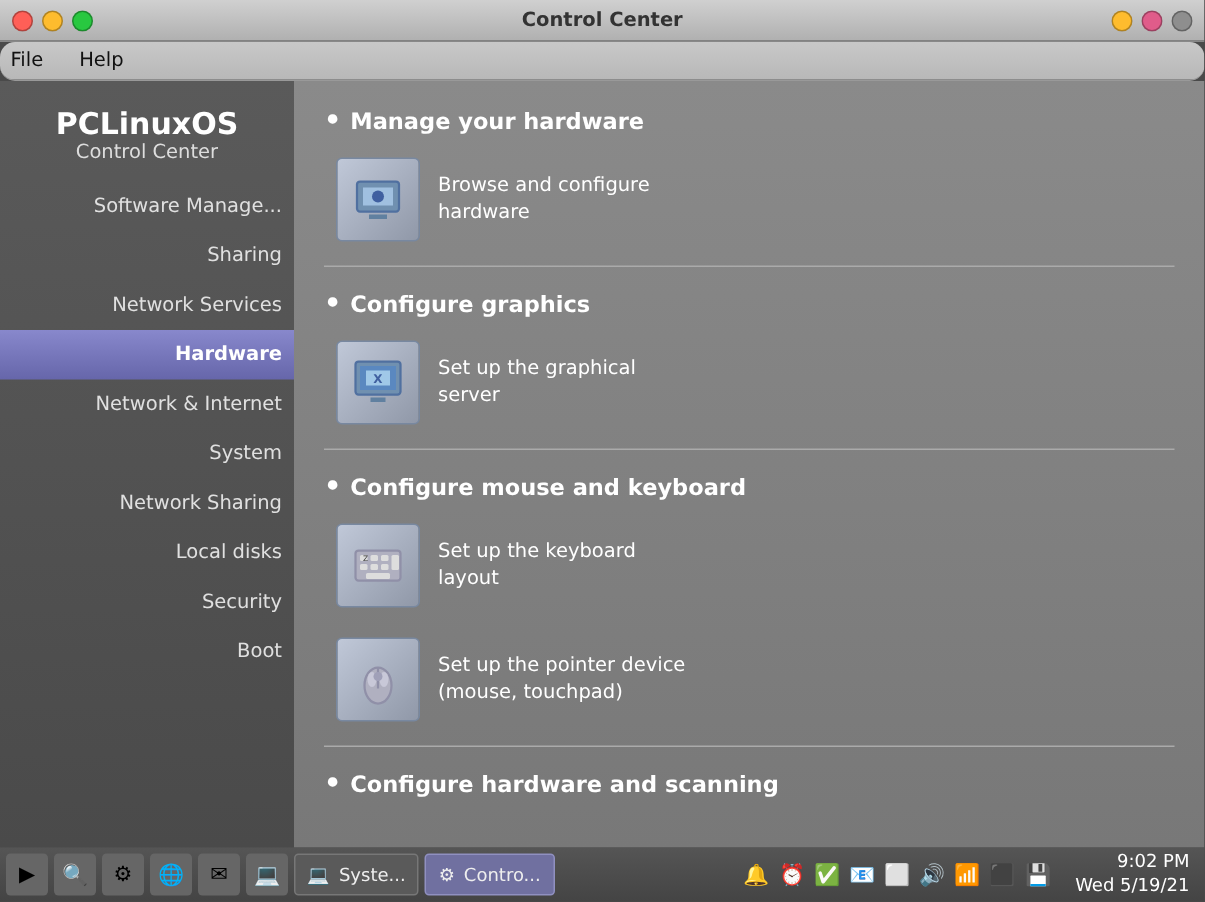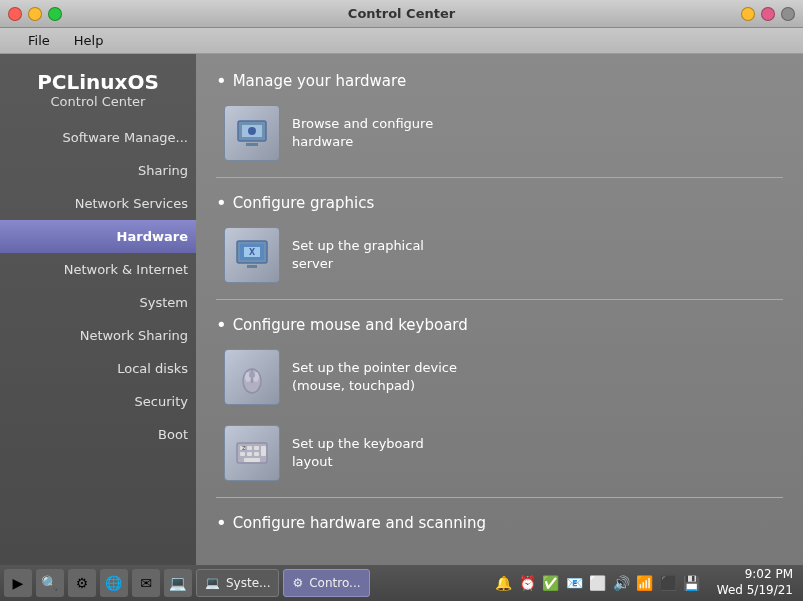"File" .menubar { border-radius: none -> 10px; padding: 0 24px -> 0 3px }
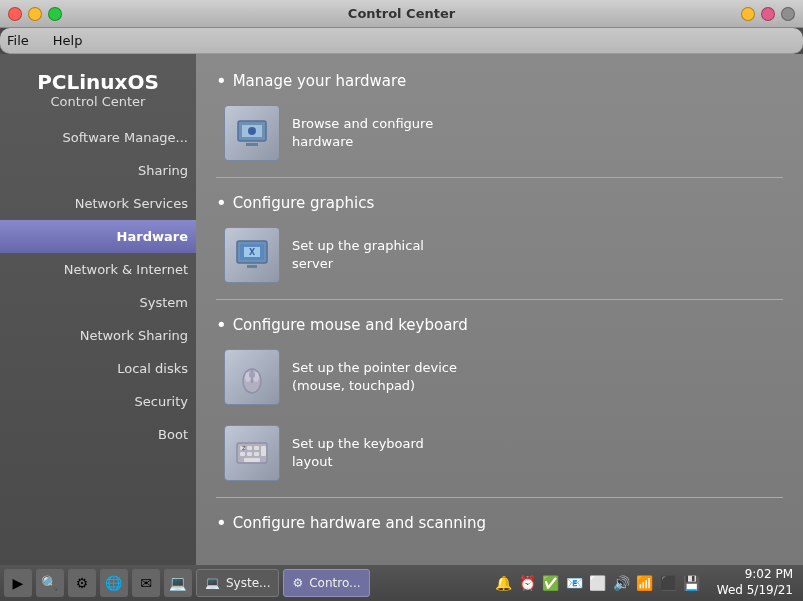"Manage your hardware" .section-title { font-weight: normal -> bold }
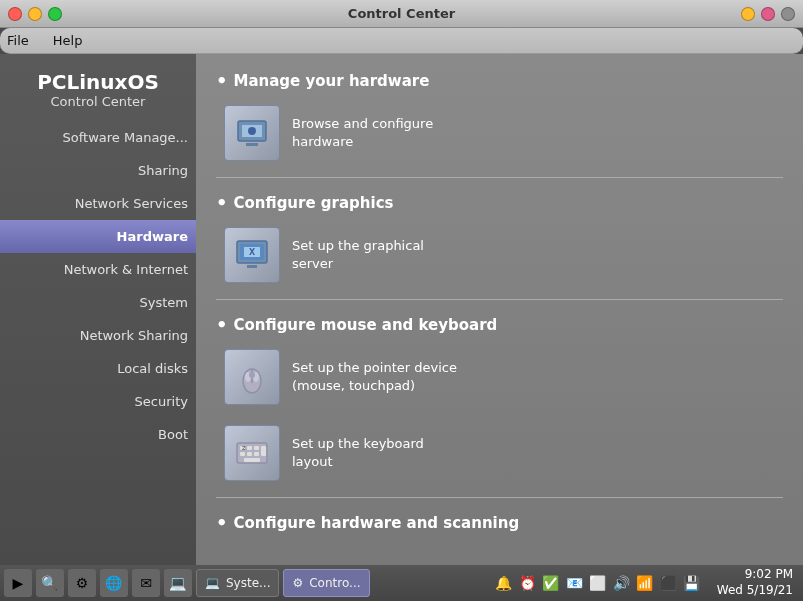"Set up the pointer device" div.item-card { order: before "Set up the keyboard layout" -> after "Set up the keyboard layout" }
